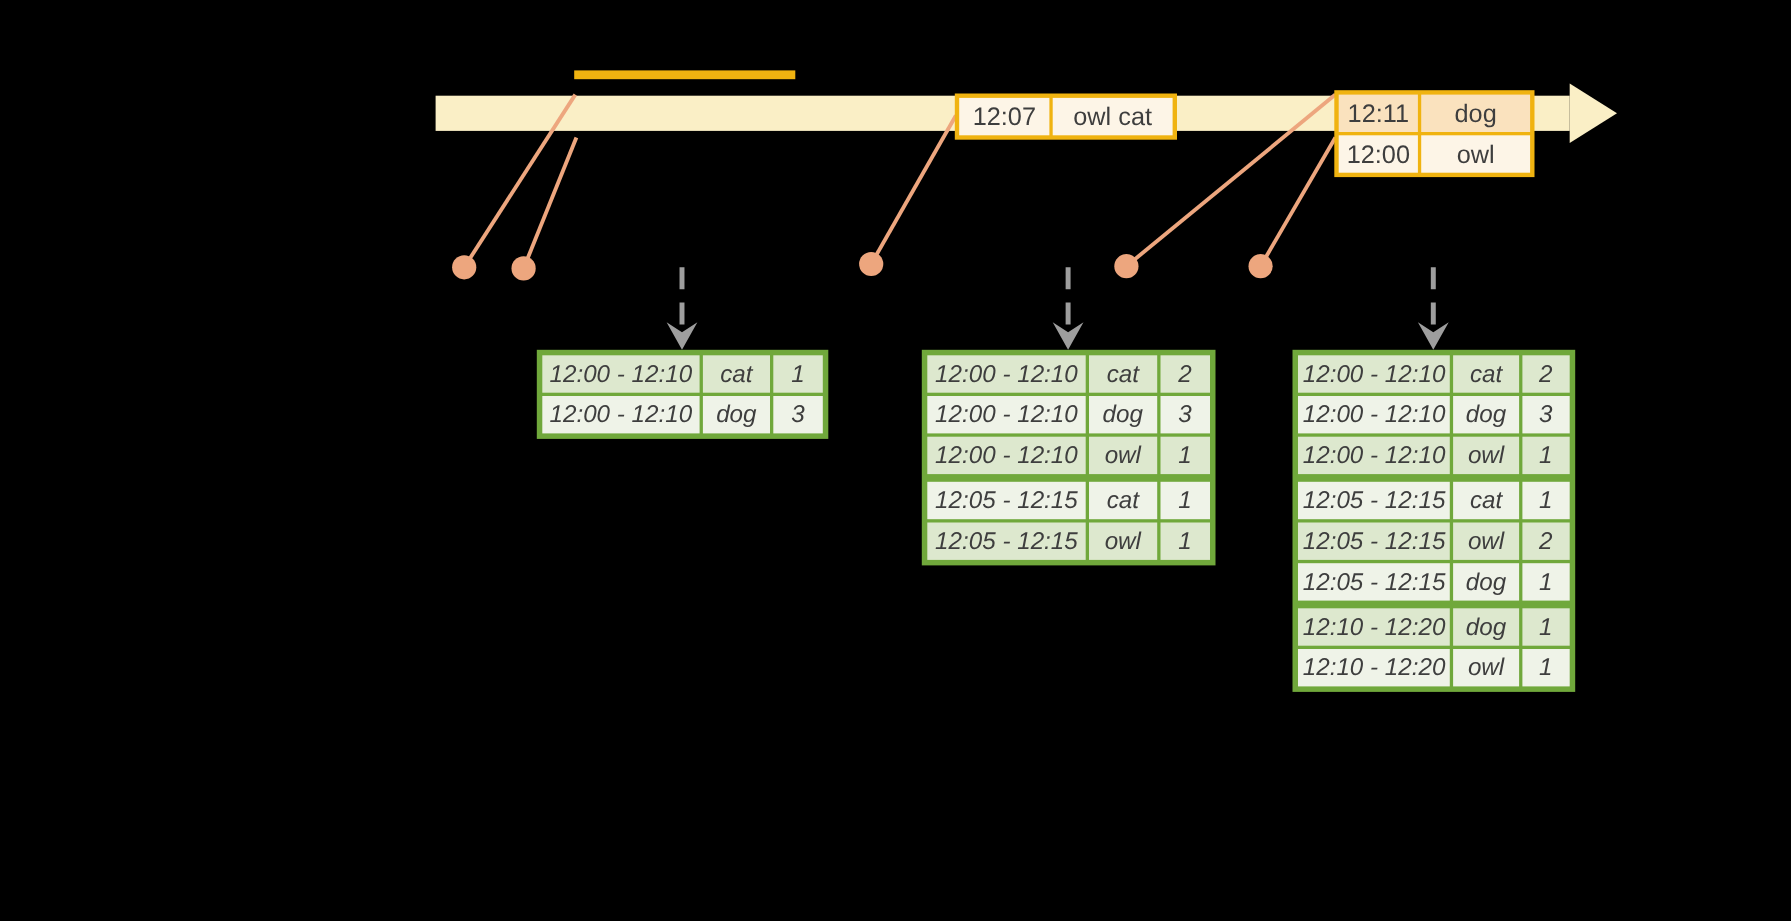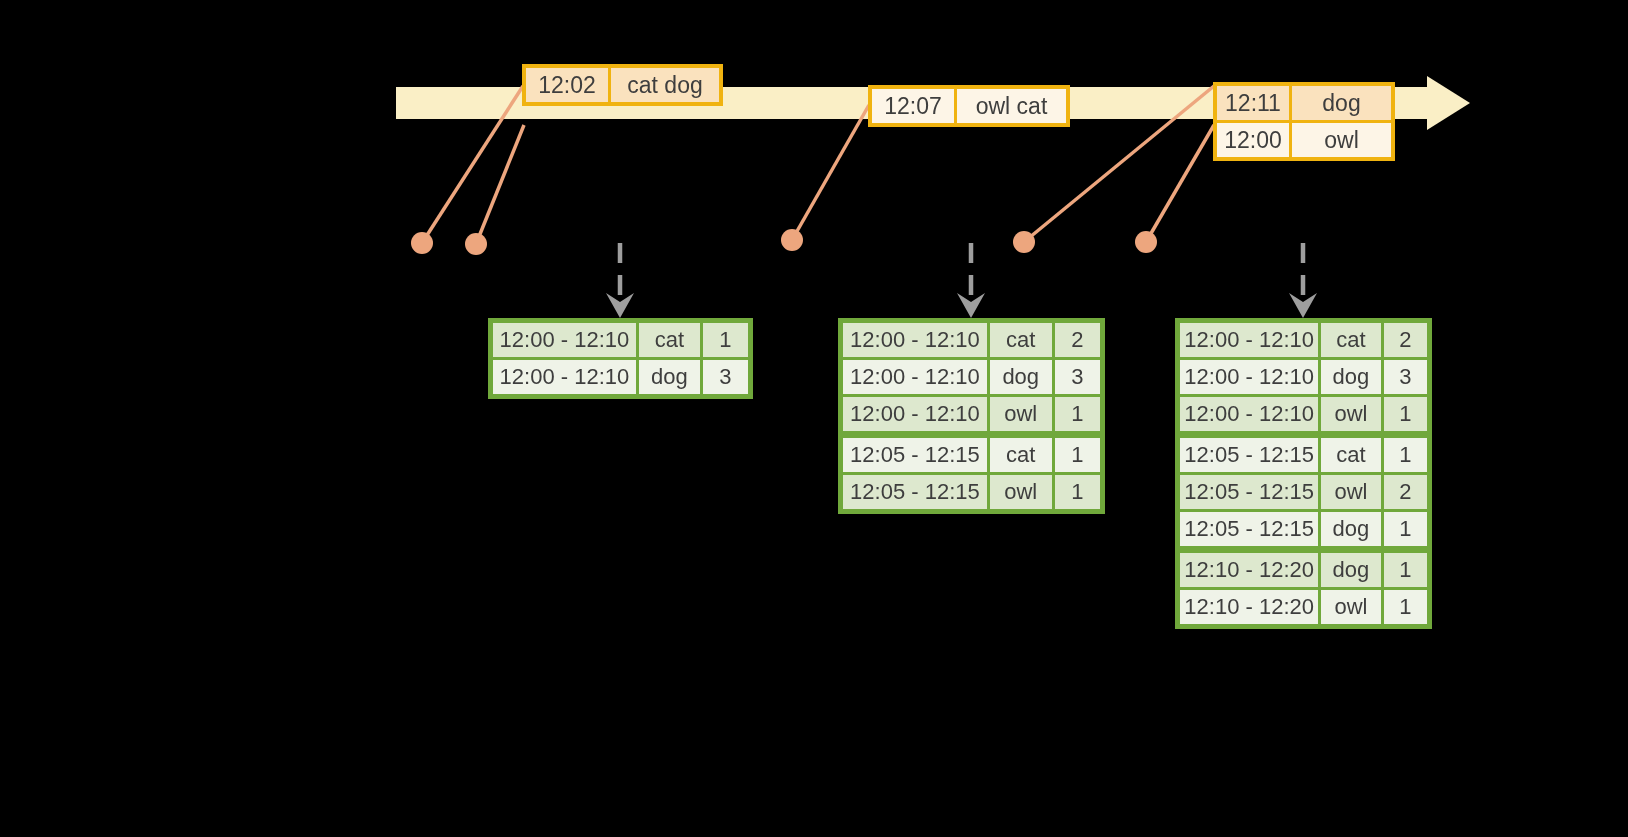"12:02" div.erow { html: <div> <div>12:02</div> <div>cat dog</div> </div> -> none }
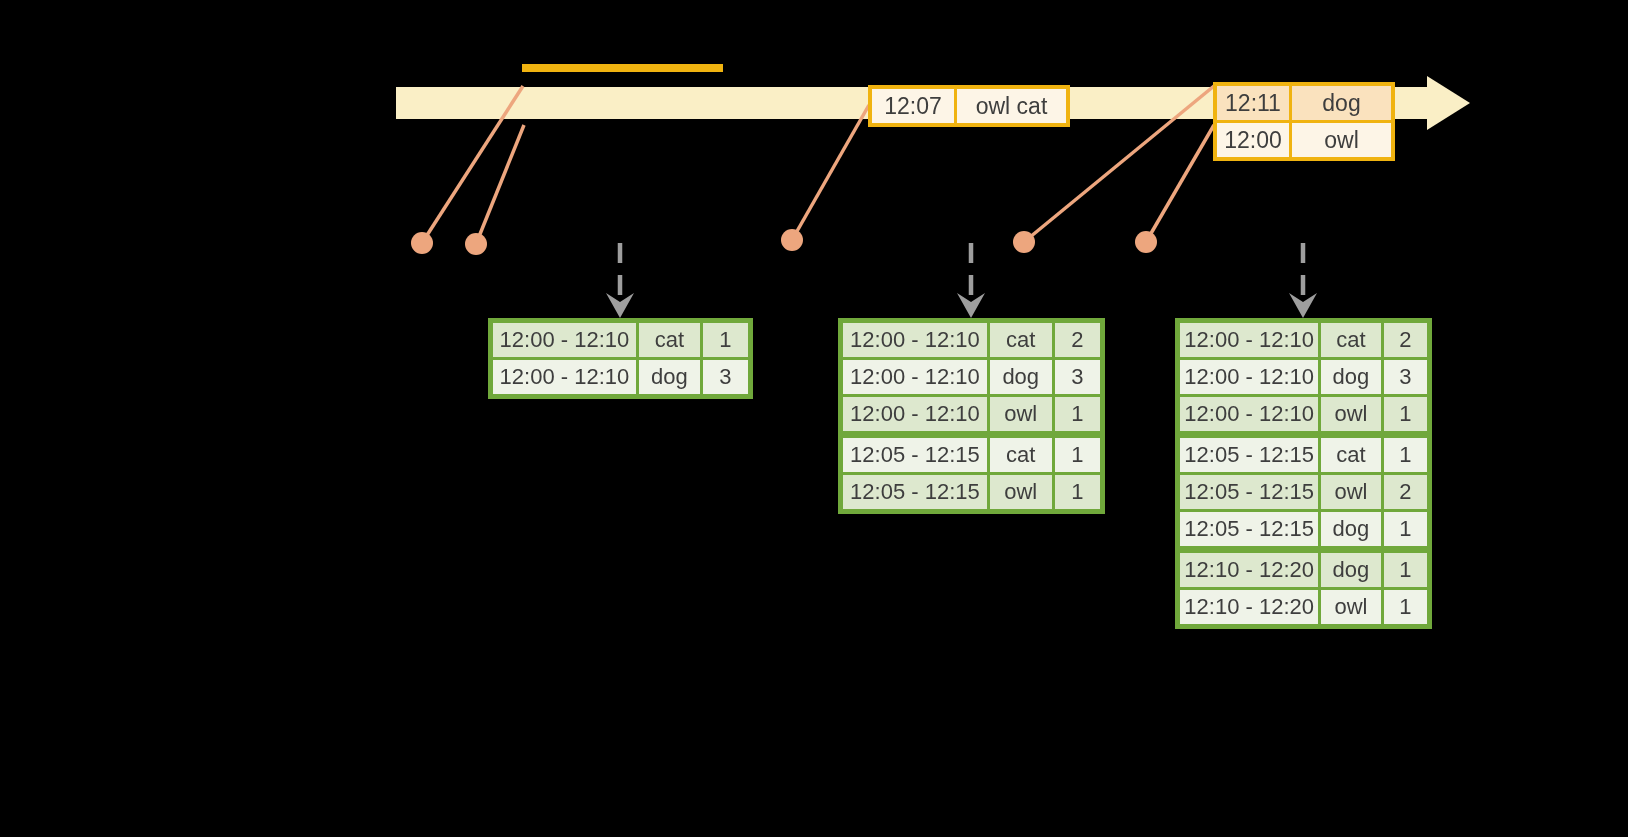"12:00 - 12:10" .gtable { font-style: none -> italic }
